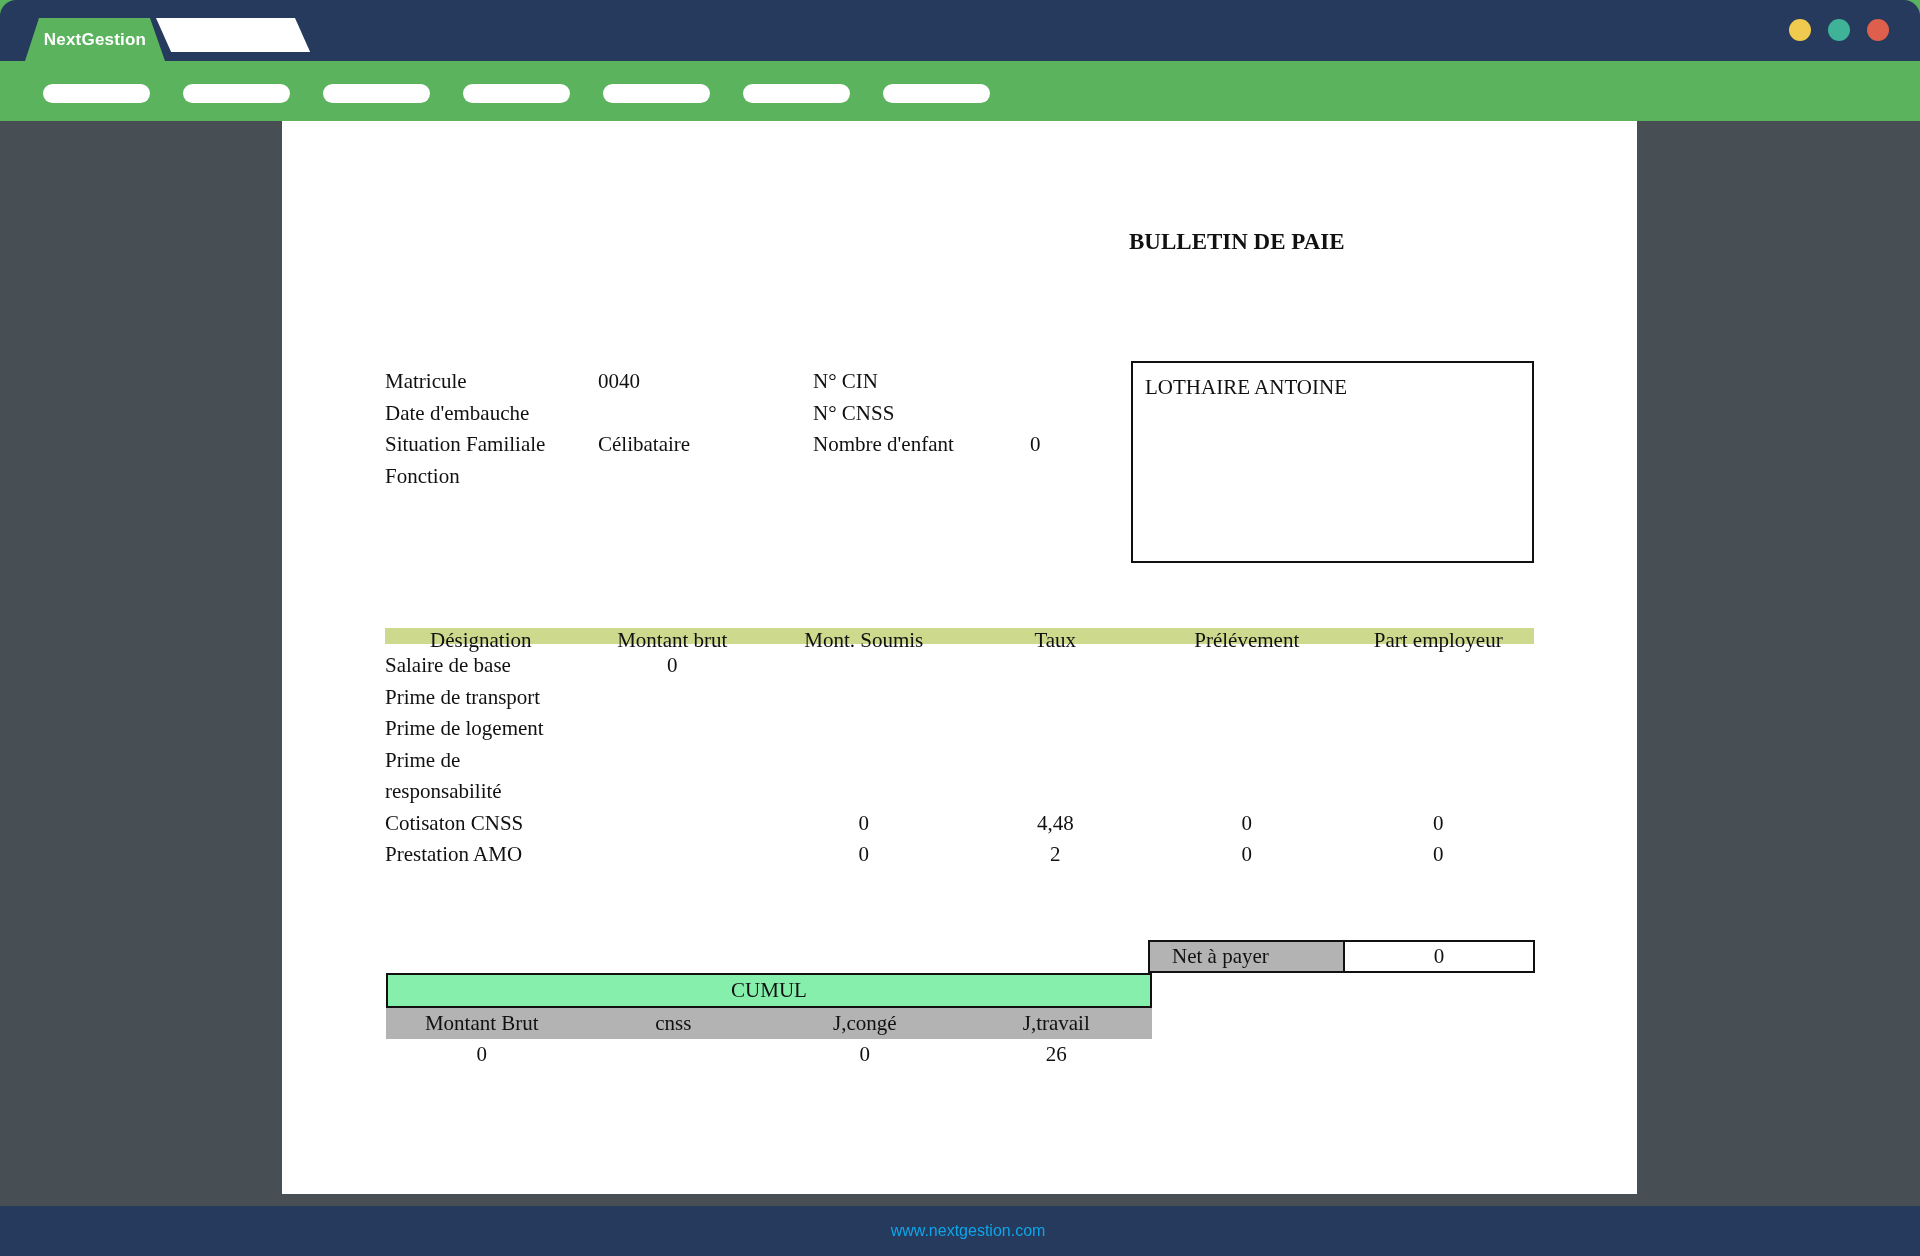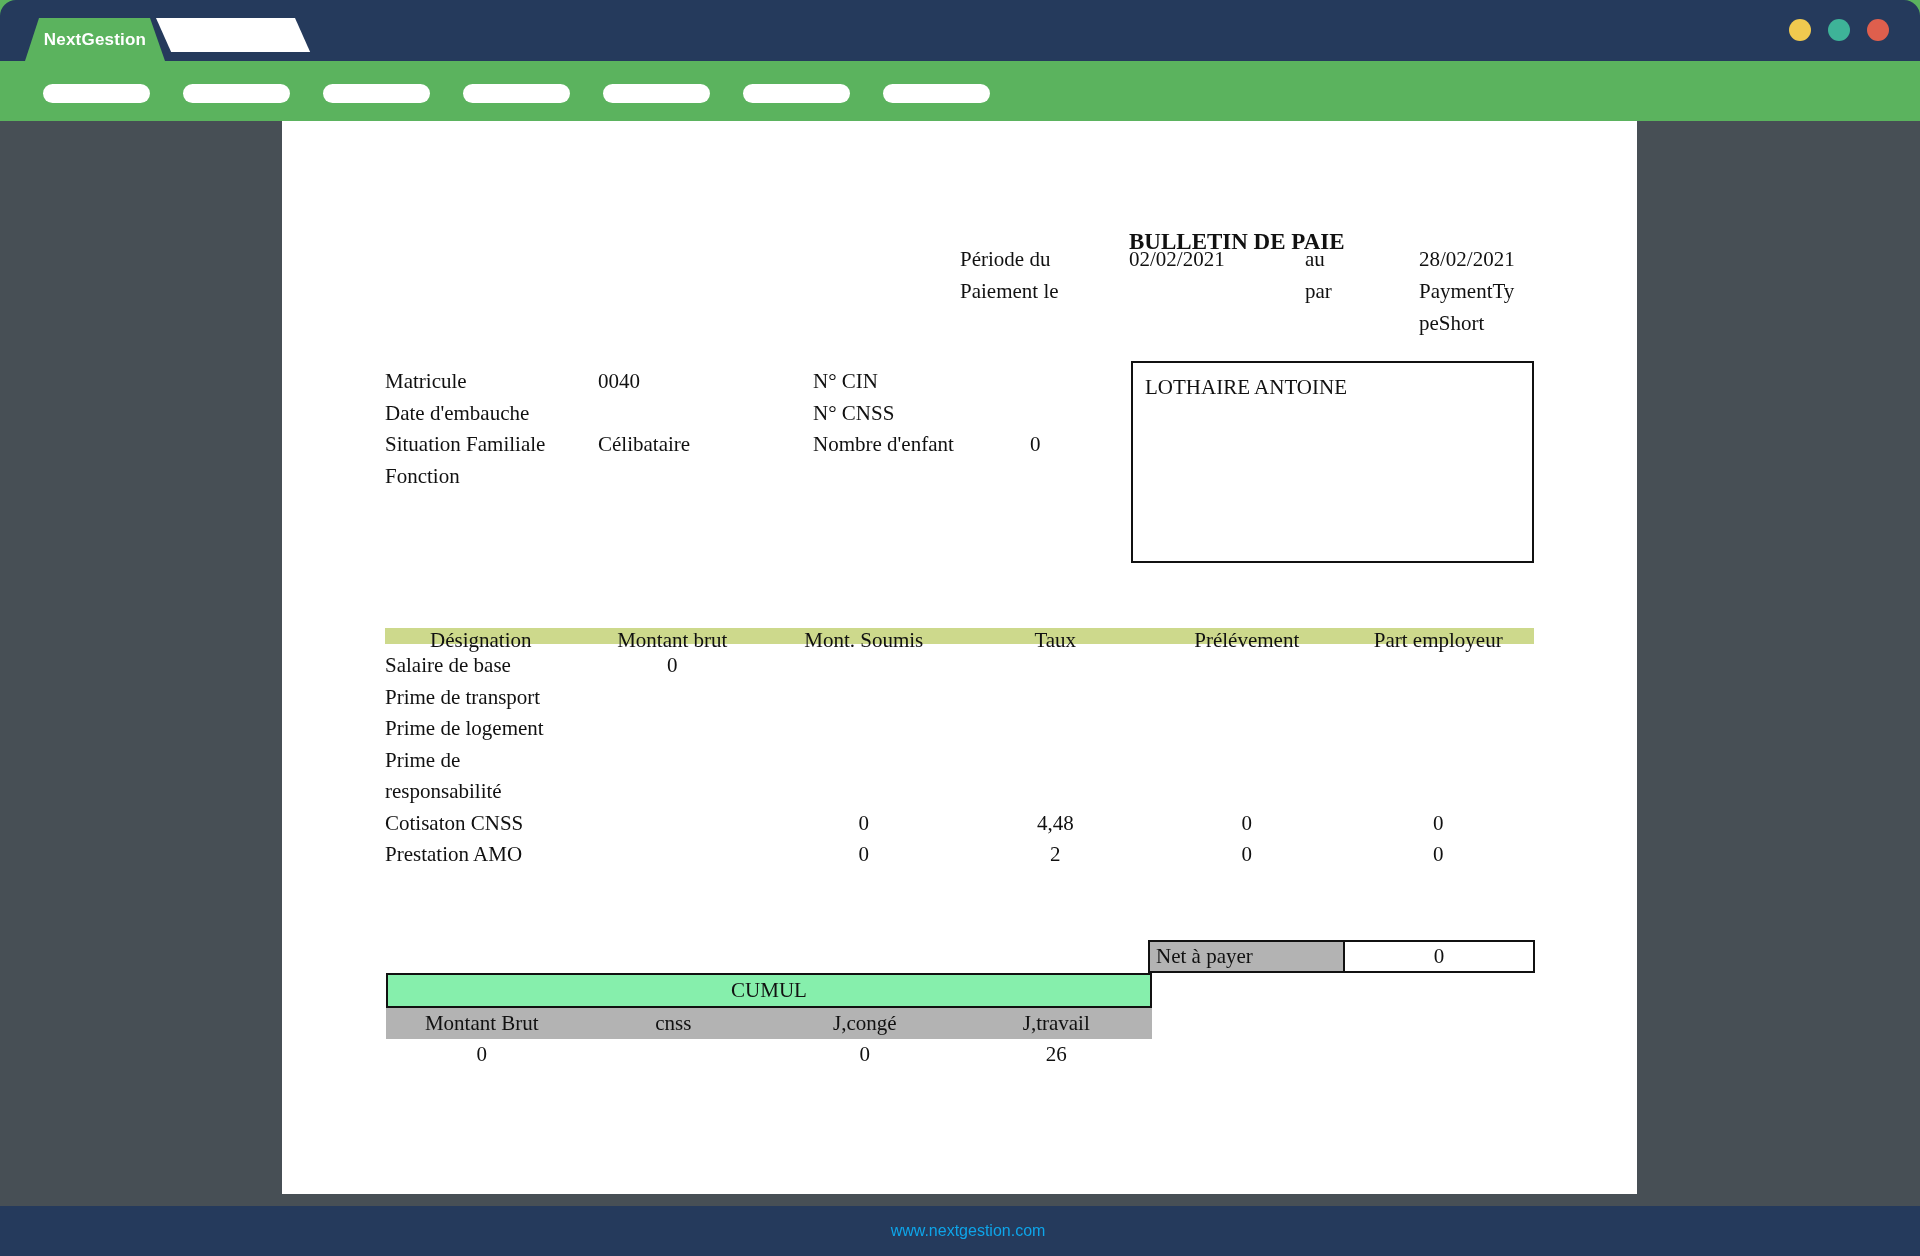"Période du" div.period-grid { html: <div> <div>Période du</div> <div>02/02/2021</div> <div>au</div> <div>28/02/2021</div> <div>Paiement le</div> <div></div> <div>par</div> <div><span>PaymentTypeShort</span></div> </div> -> none }
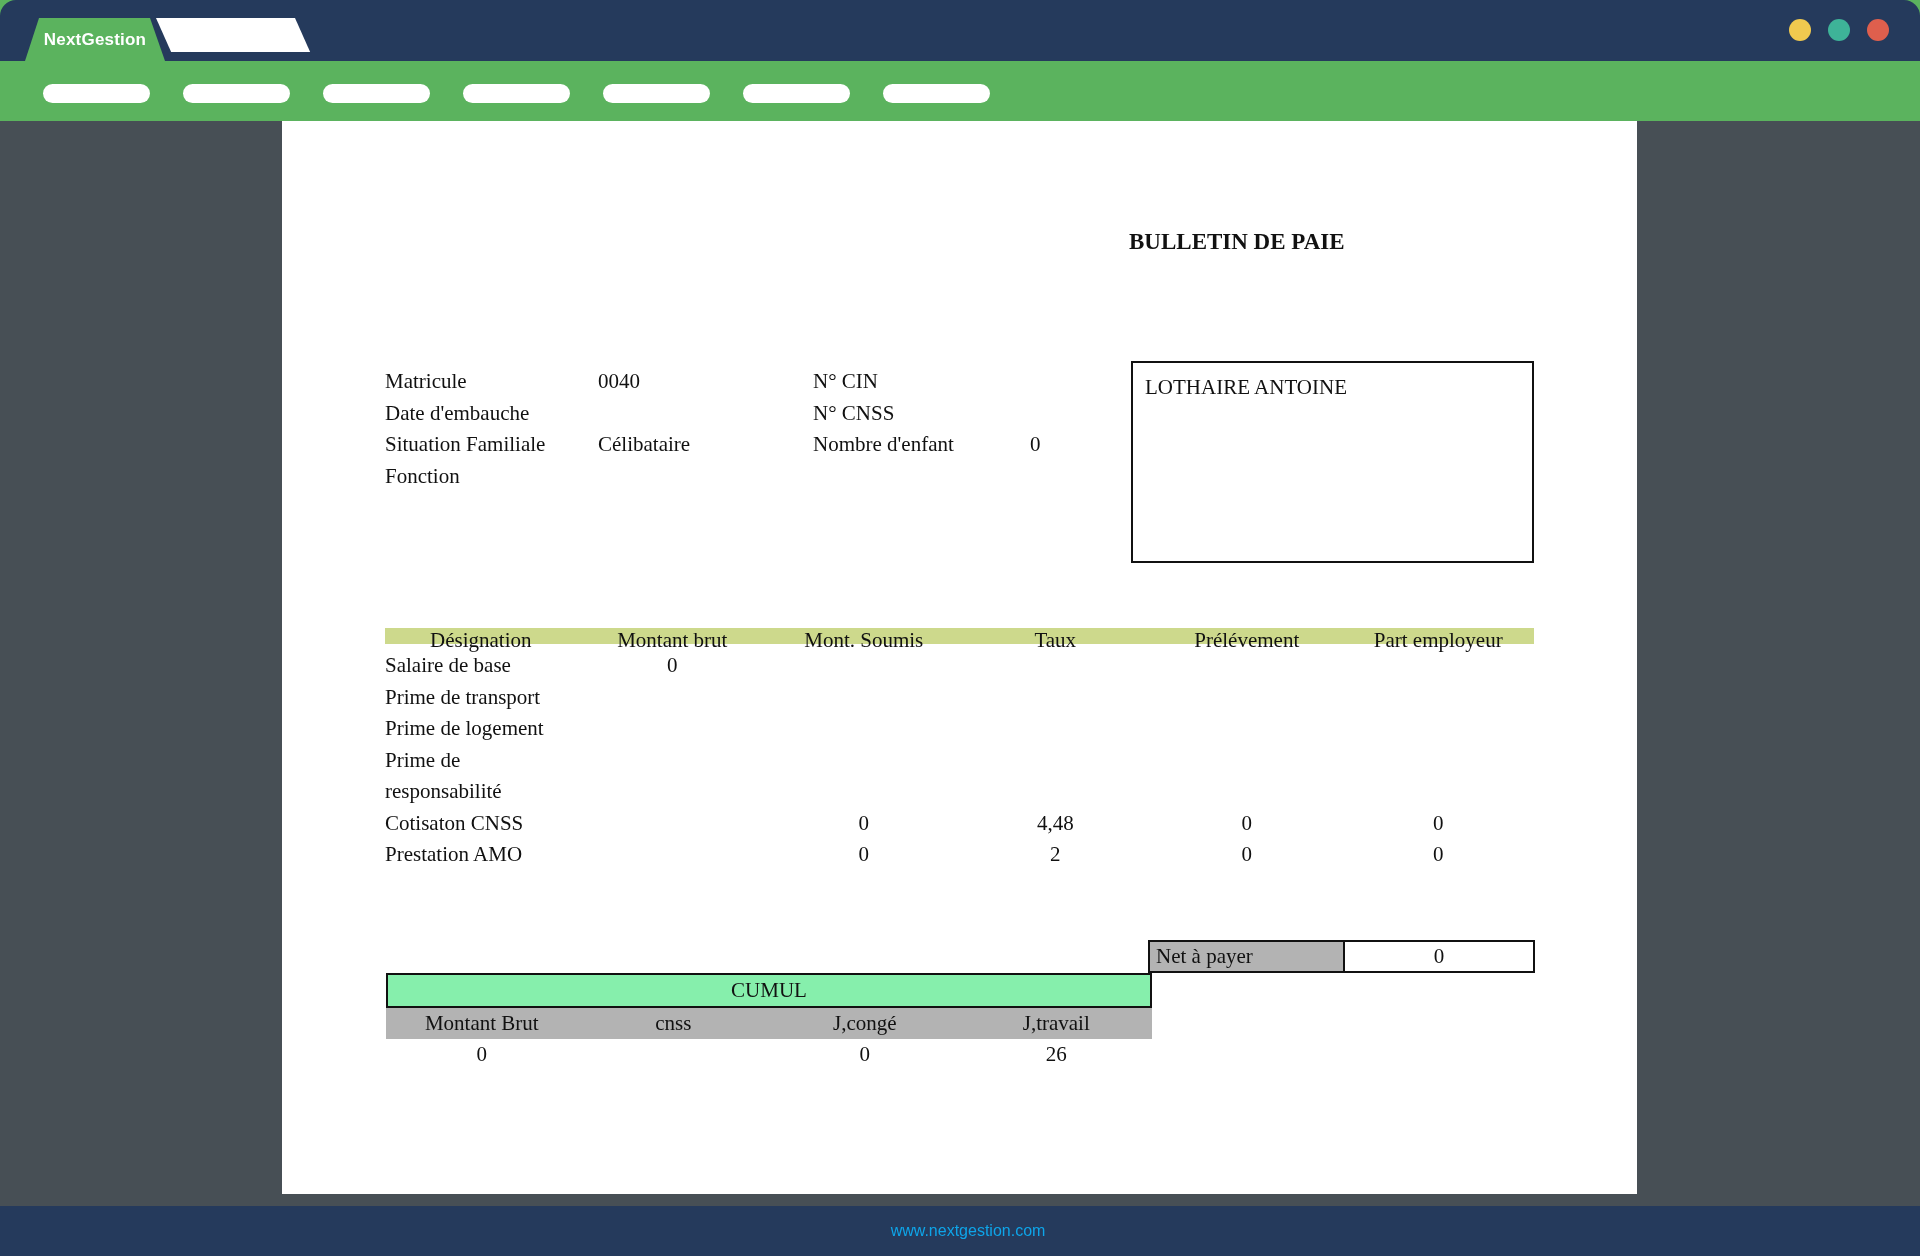"Net à payer" .net-label { padding-left: 6px -> 22px }
